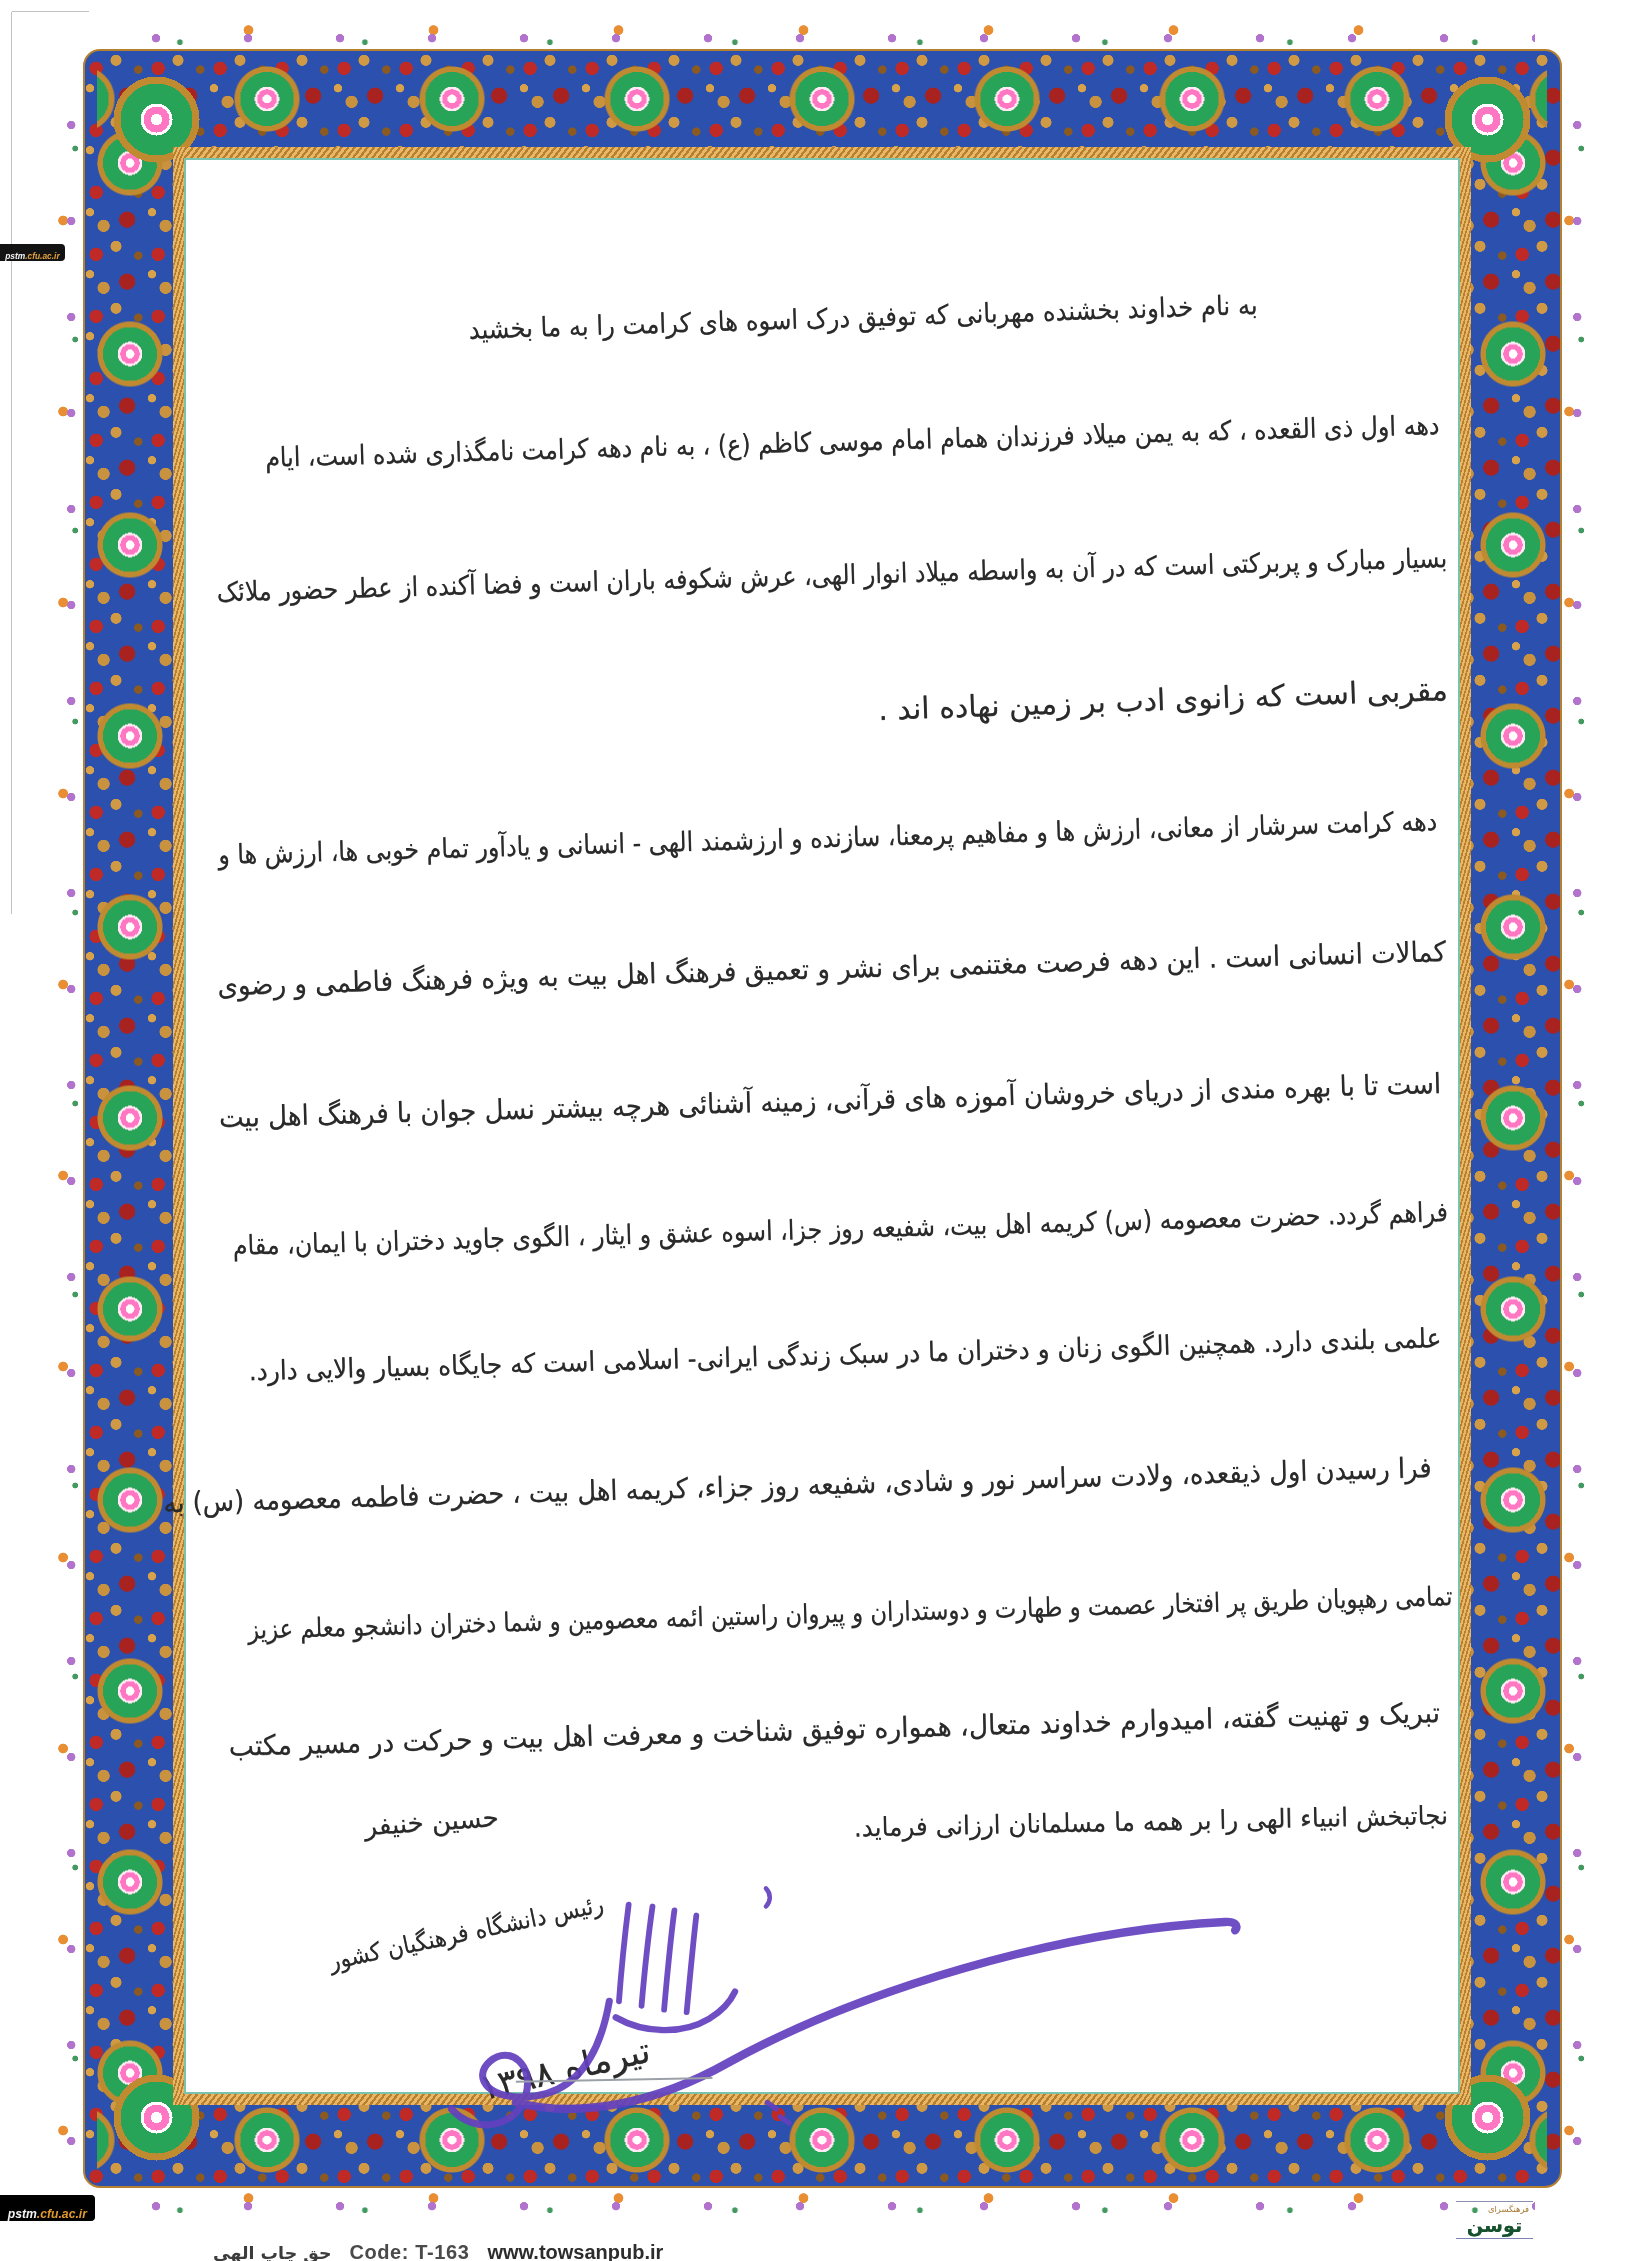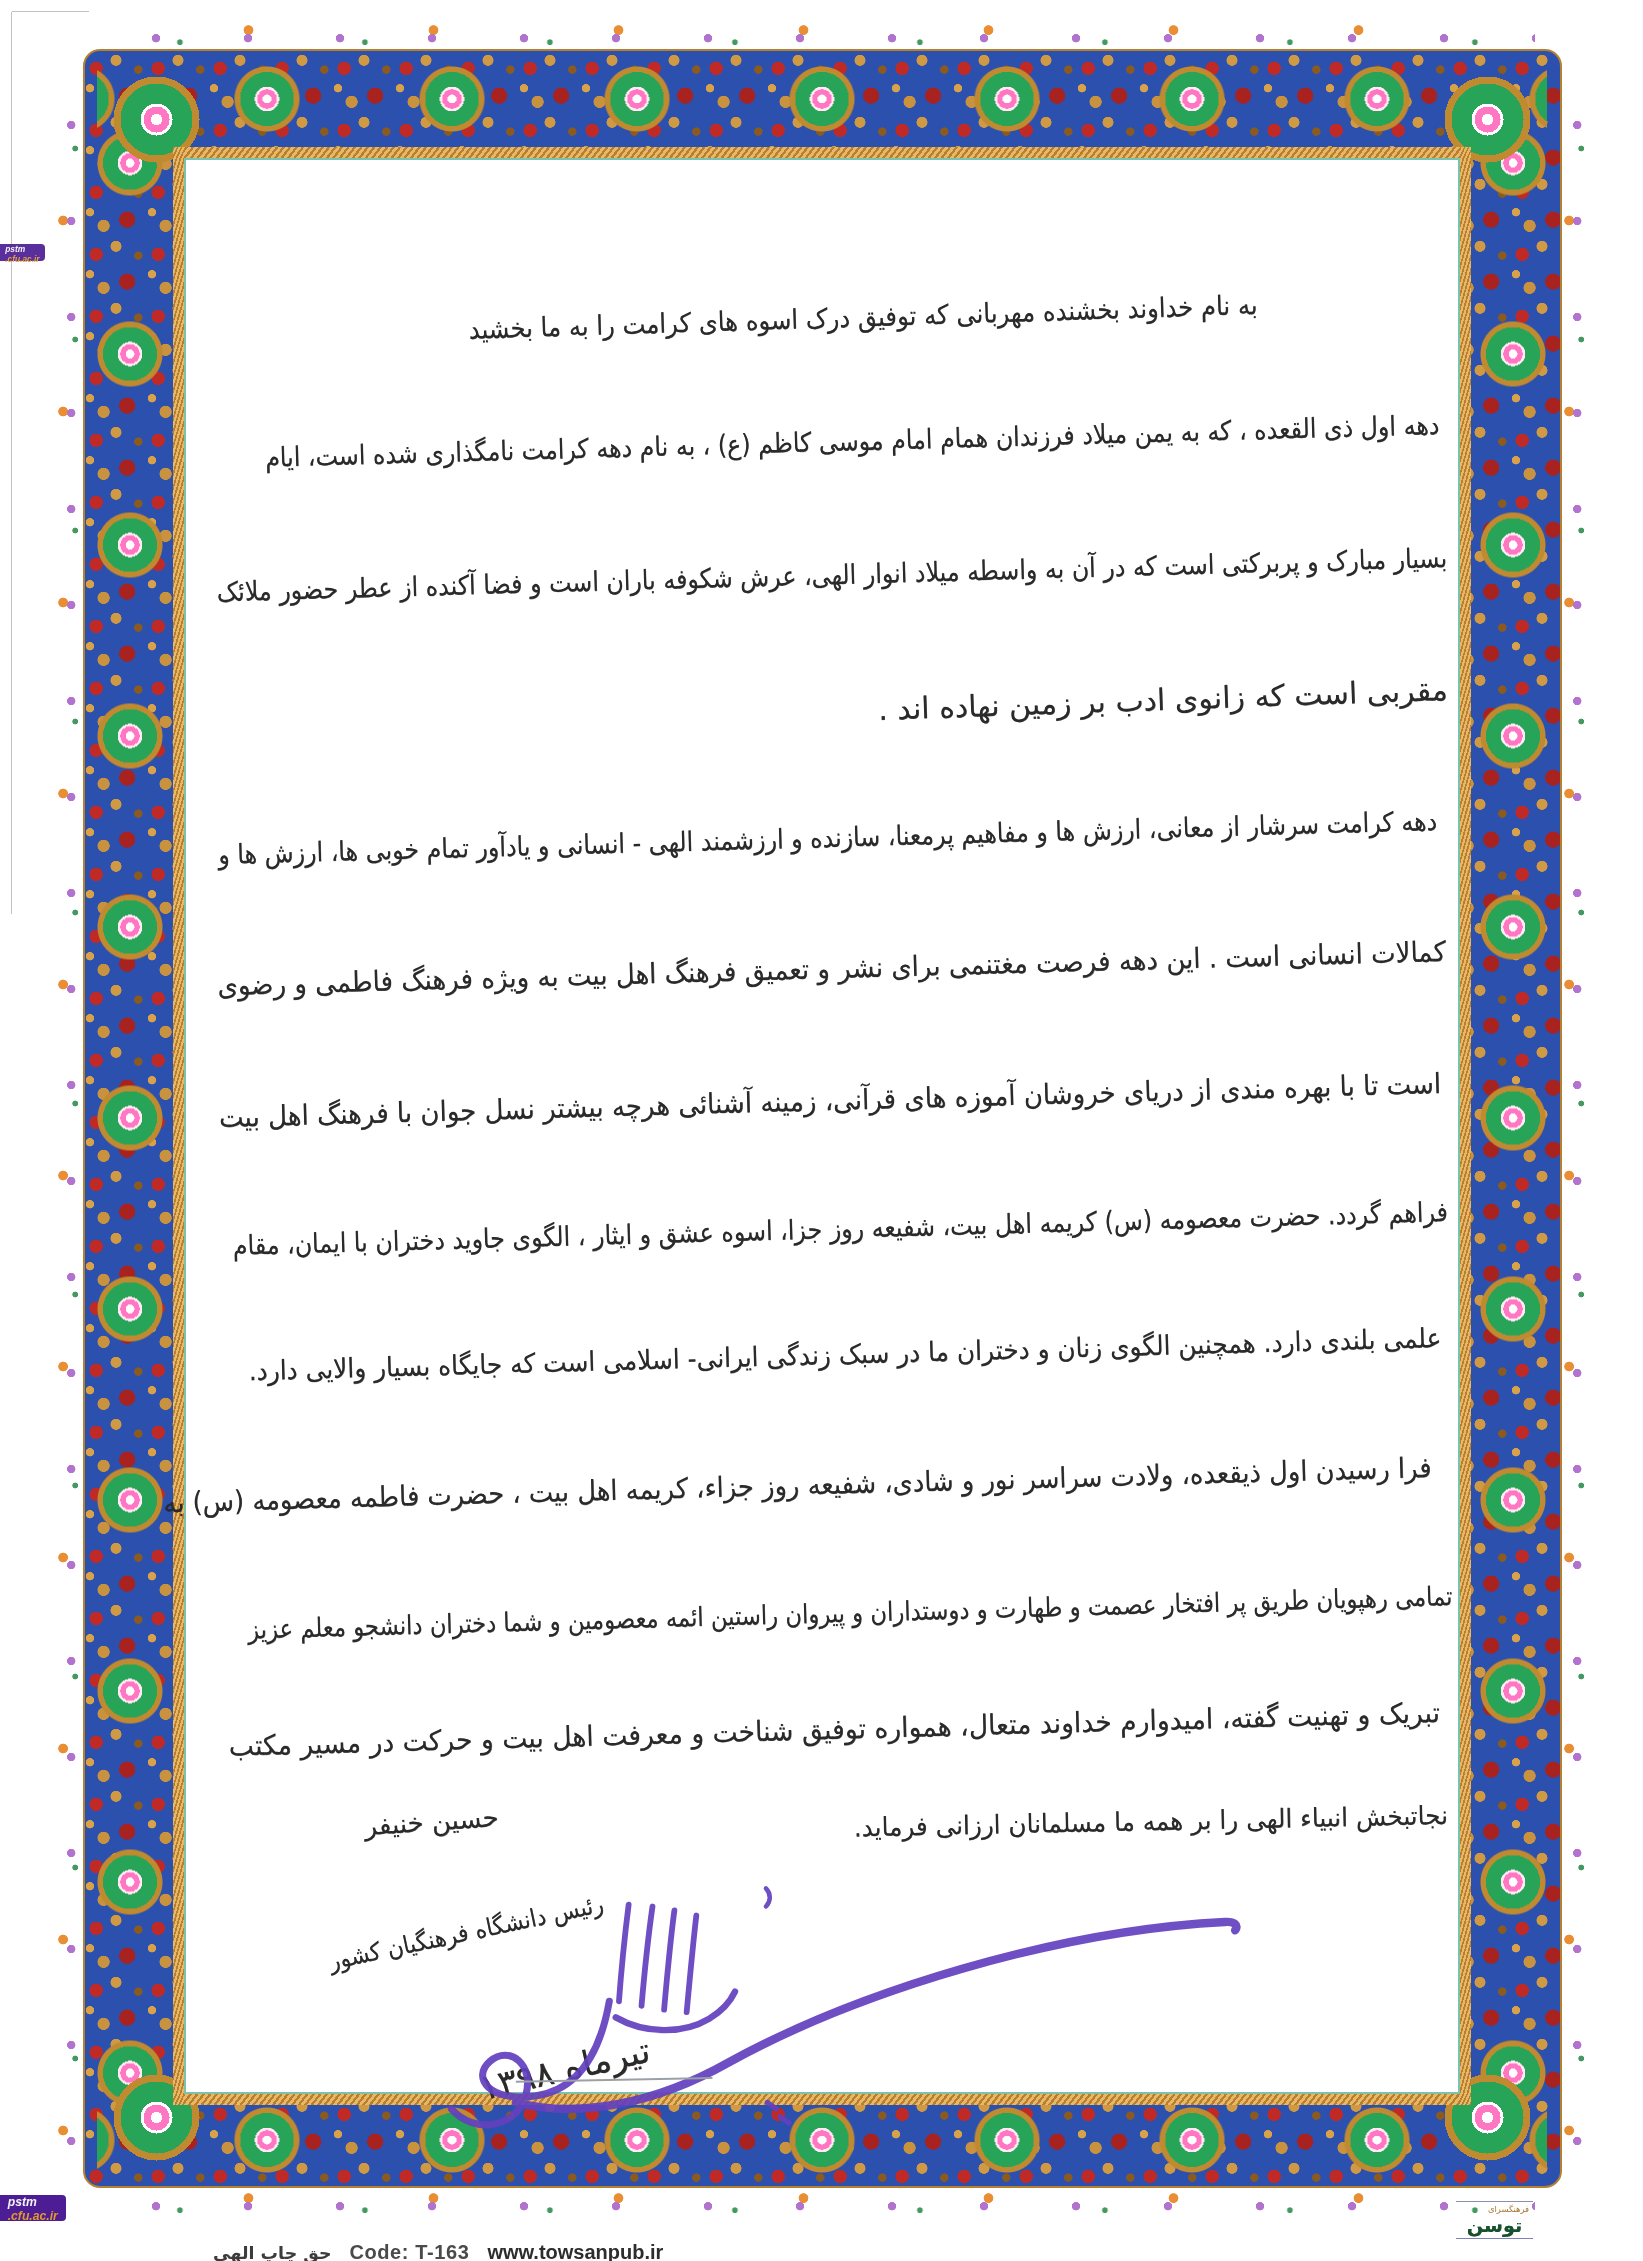"pstm" .wm-badge { align-items: flex-start -> flex-end; background: #4c1d95 -> #000000; flex-direction: column -> none }
